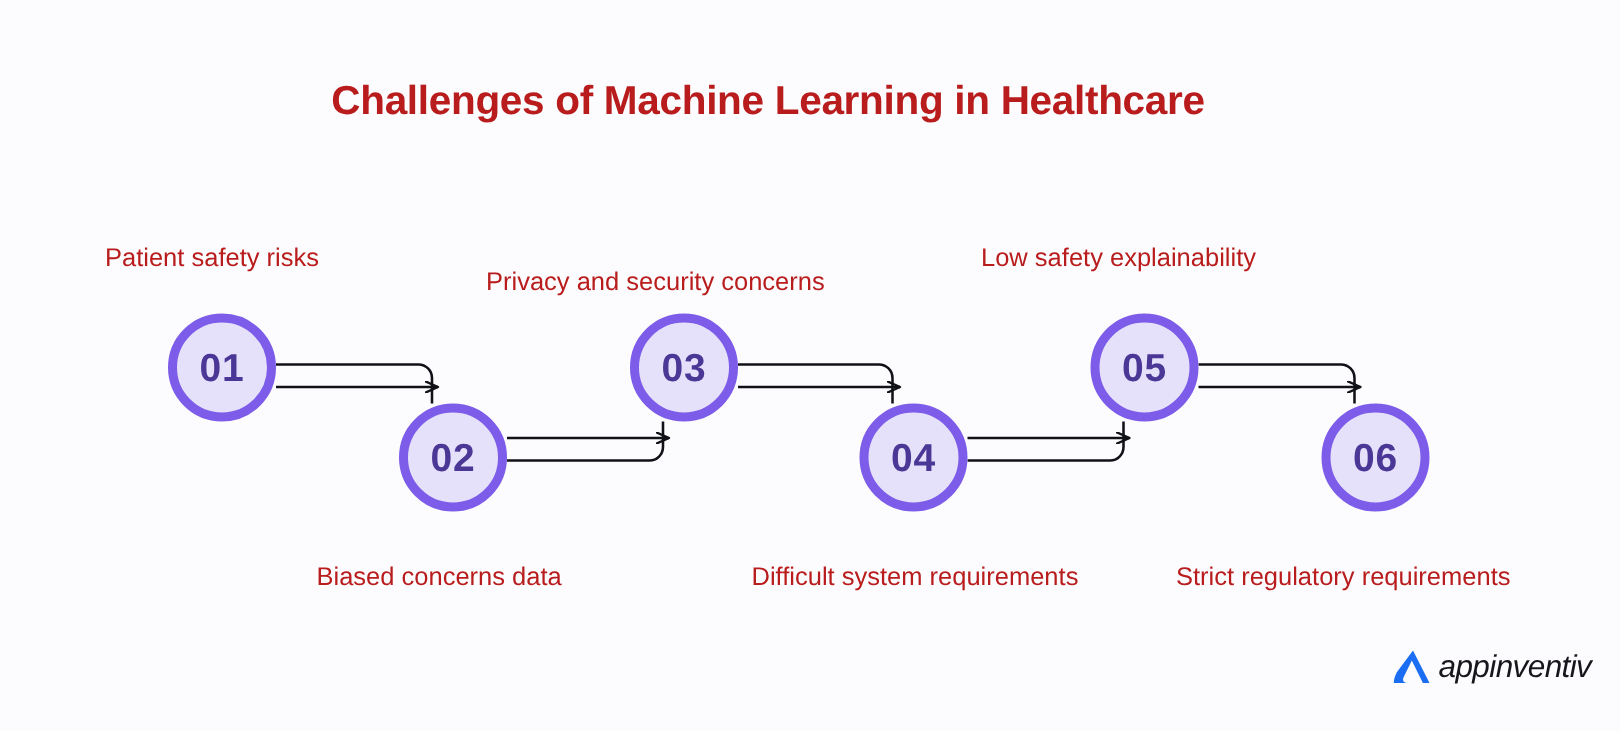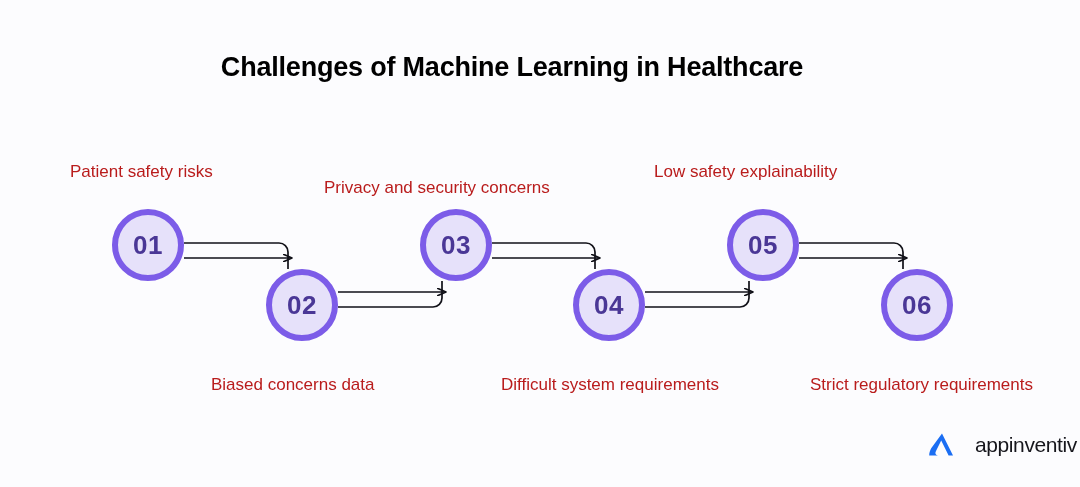"Challenges of Machine Learning in" #page-title { color: #000000 -> #b91c1c }
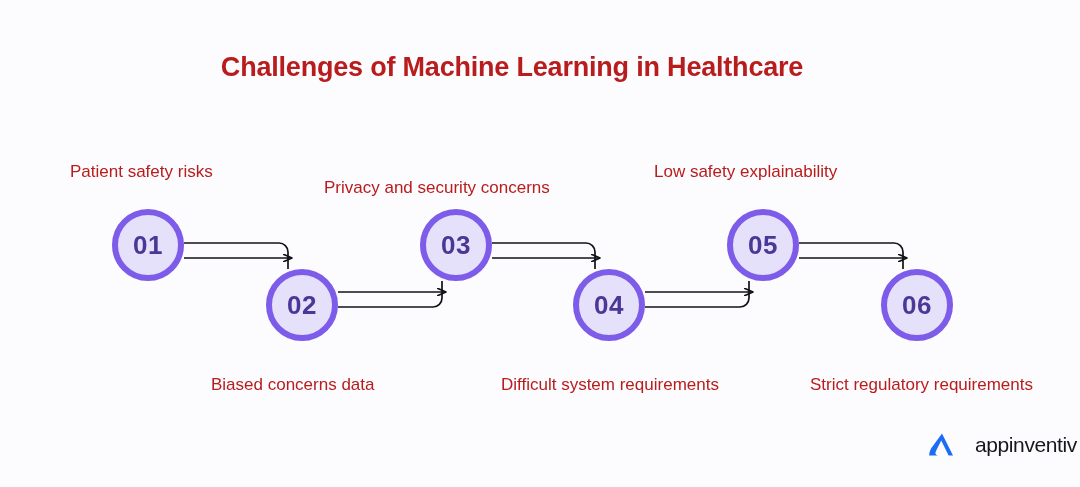"Strict regulatory requirements" div.step-label { margin-left: 26px -> none }
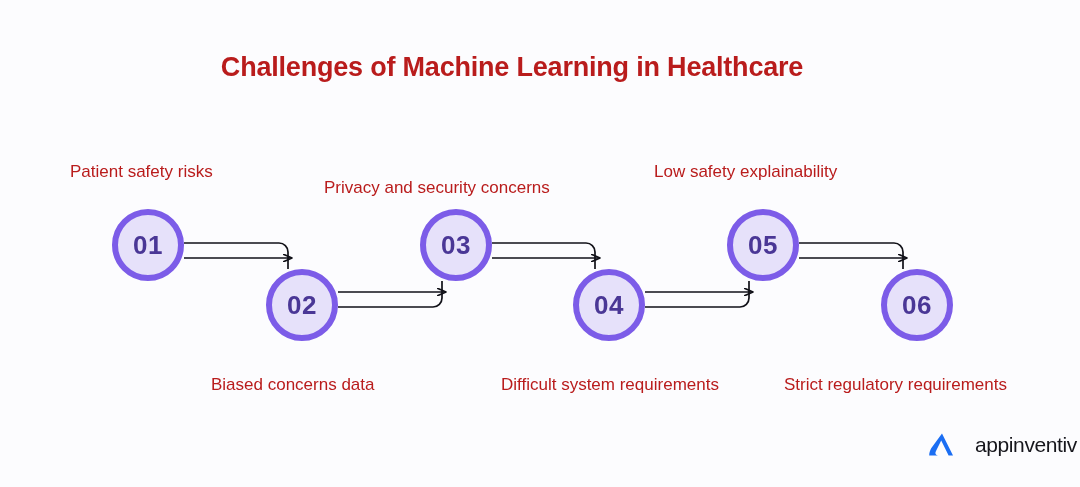"appinventiv" #logo { font-style: none -> italic; gap: 19px -> 3px }
